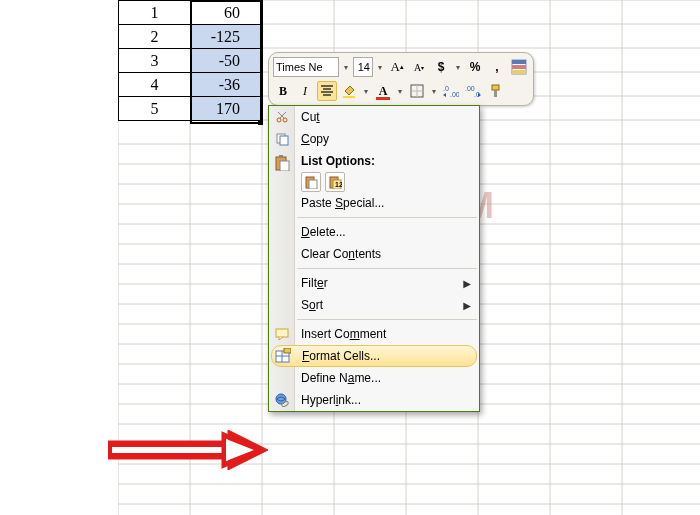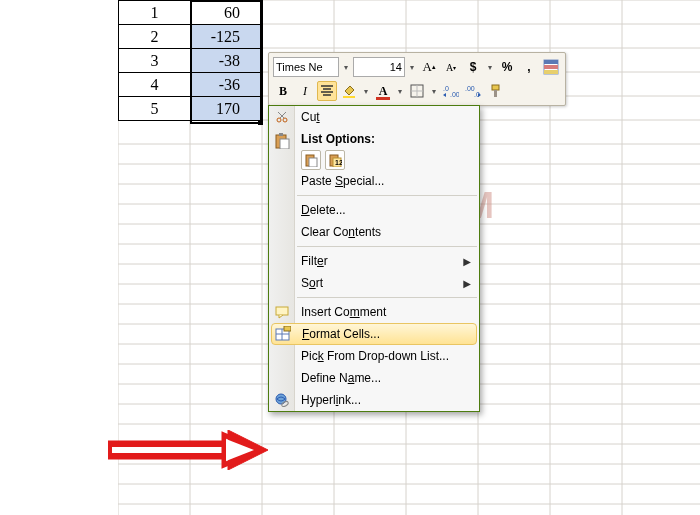"-38" td.val { text: -38 -> -50 }
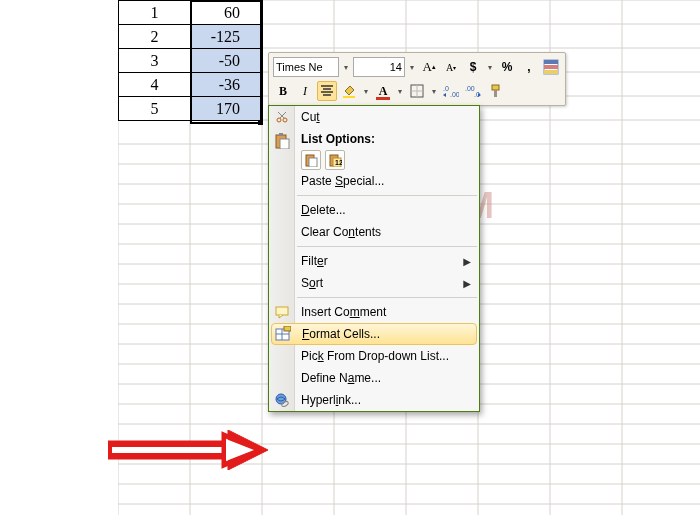"Times Ne" .mini-tb { border-radius: 2px -> 10px }
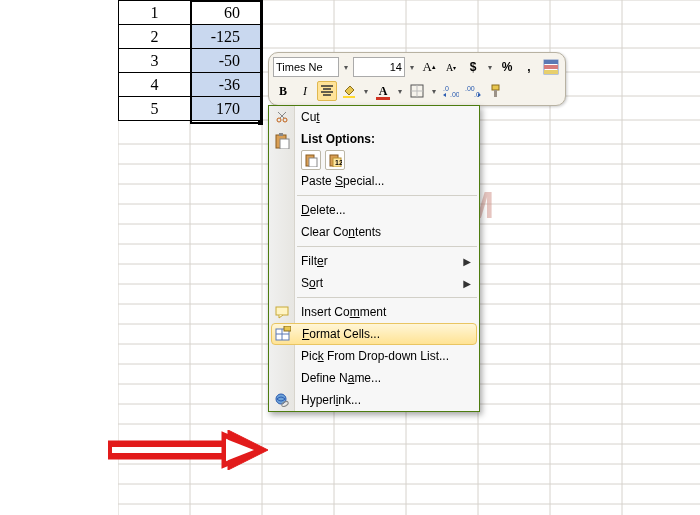"14" .sizebox { width: 52px -> 20px }
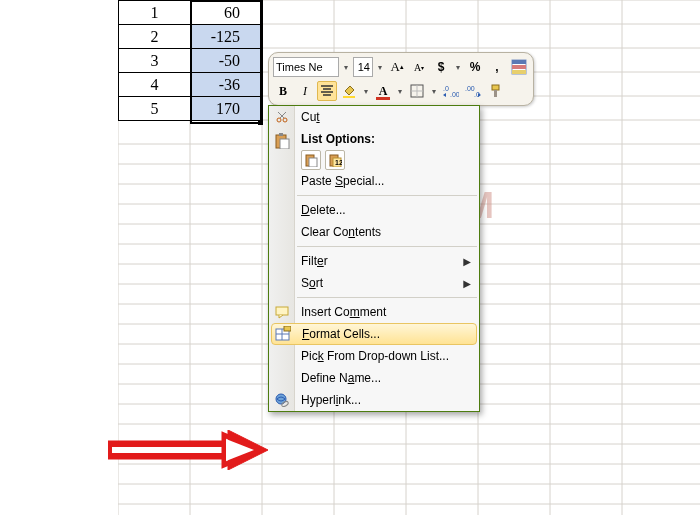"Copy" div.ctx-item { html: none -> <div> <span> <svg> <rect></rect> <rect></rect> </svg> </span> <span><u>C</u>opy</span> </div> }
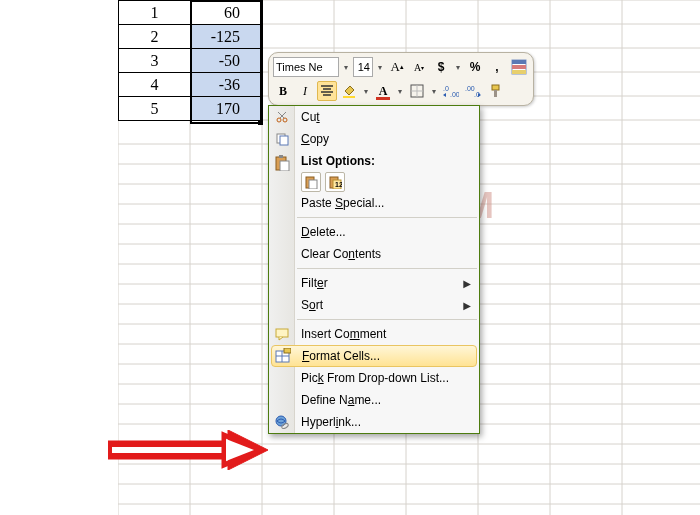"Format Cells..." .ctx-item.hover { border-radius: 4px -> 10px }
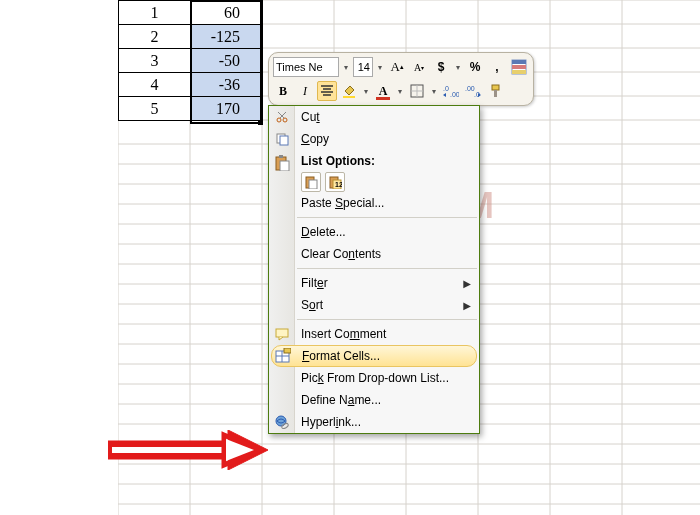"Pick From Drop-down List..." div.ctx-item { html: <div> <span>Pic<u>k</u> From Drop-down List...</span> </div> -> none }
